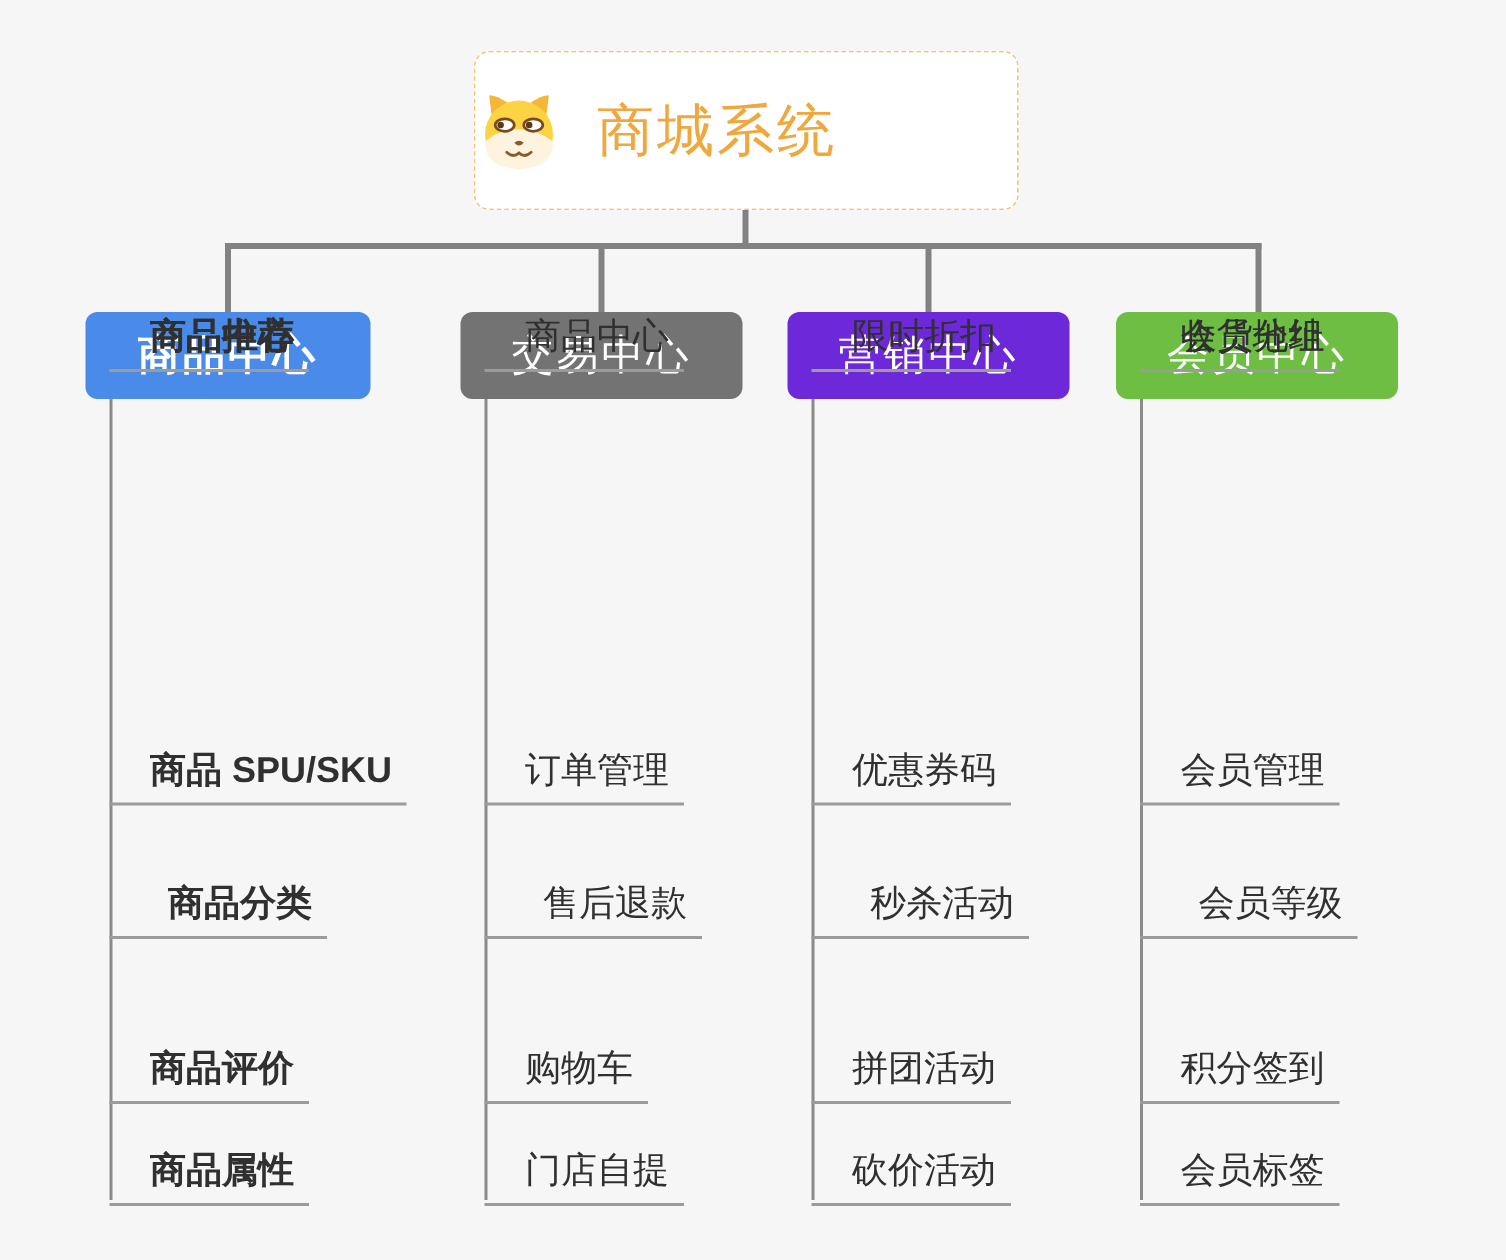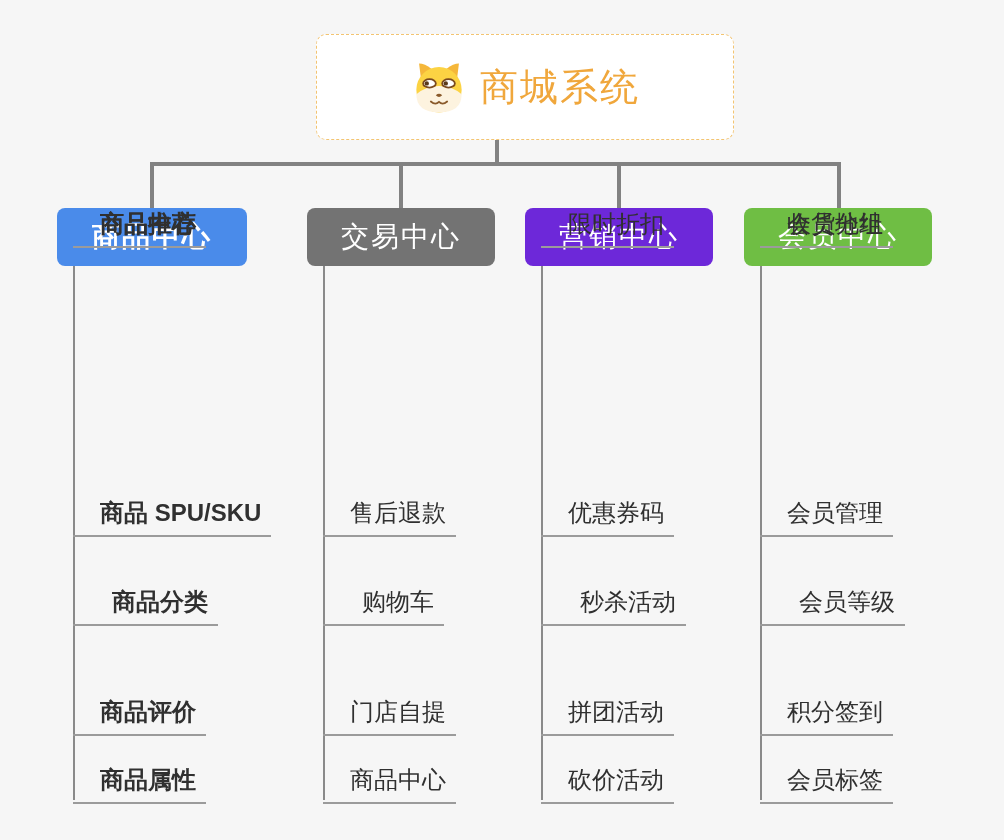"商城系统" .root-node { gap: 12px -> 23px; justify-content: center -> flex-start; width: 418px -> 363px }
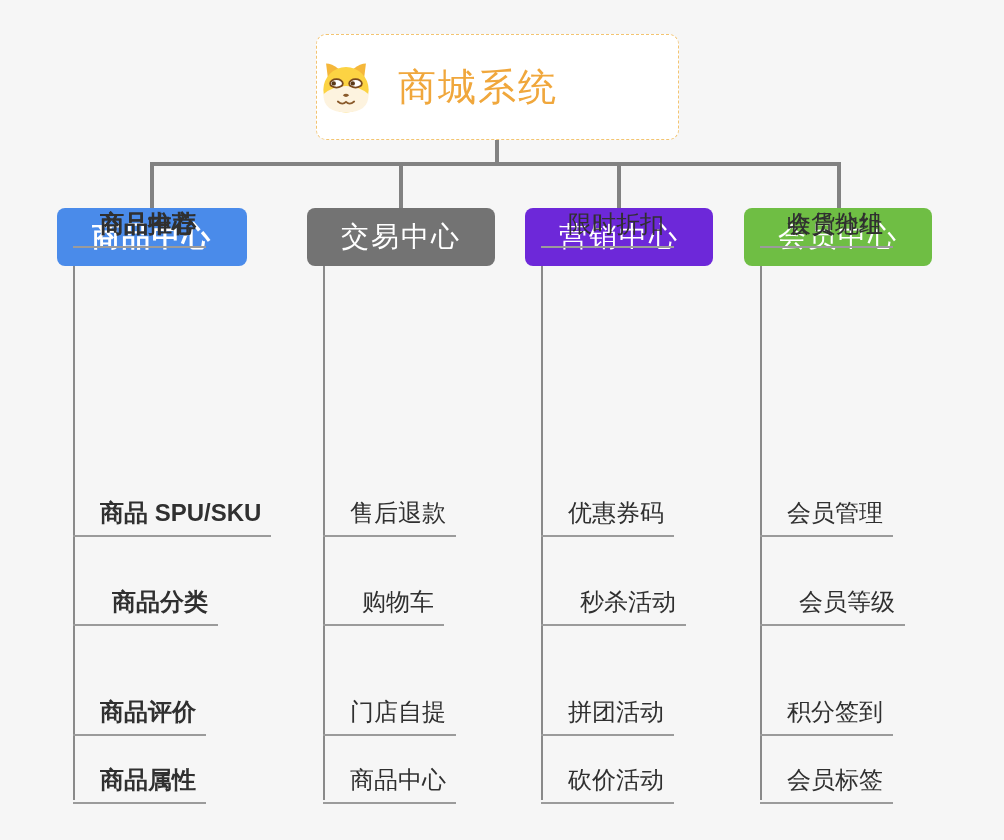"订单管理" div.leaf { html: none -> <div>订单管理</div> }
